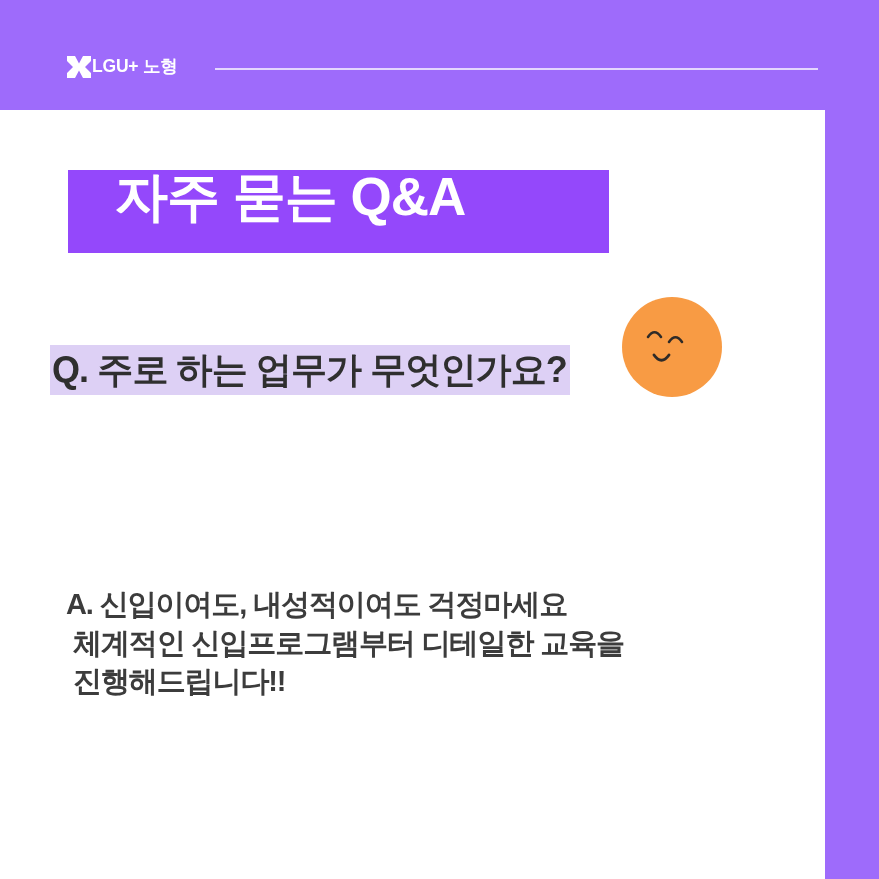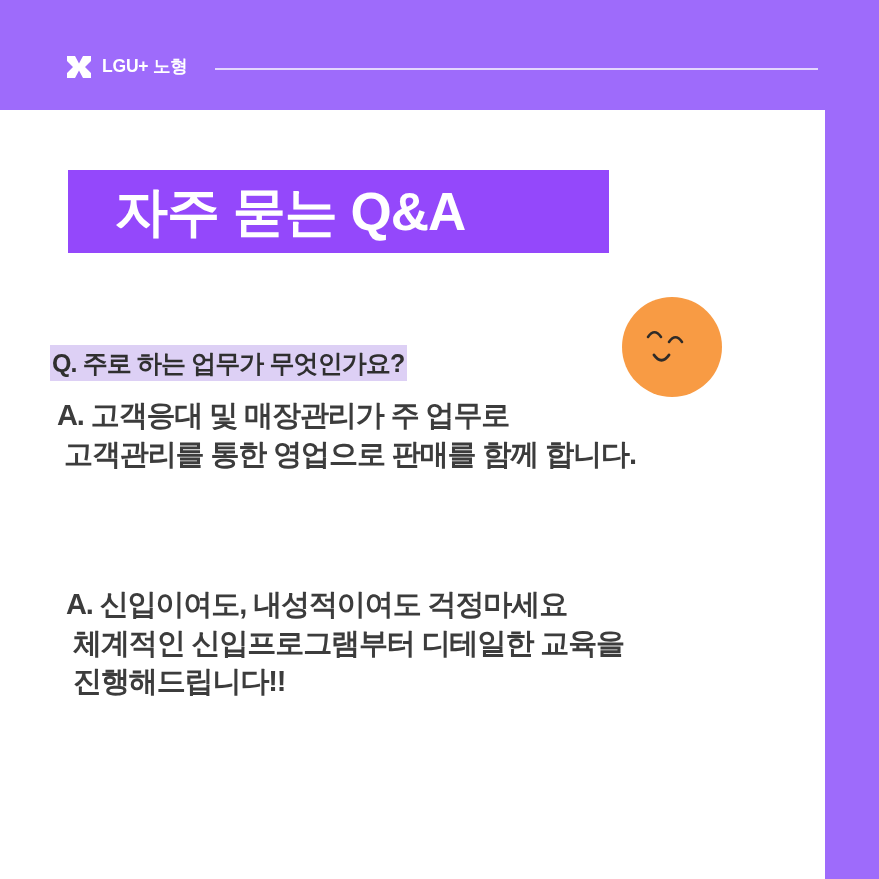"LGU+ 노형" .brand { gap: 10px -> none }
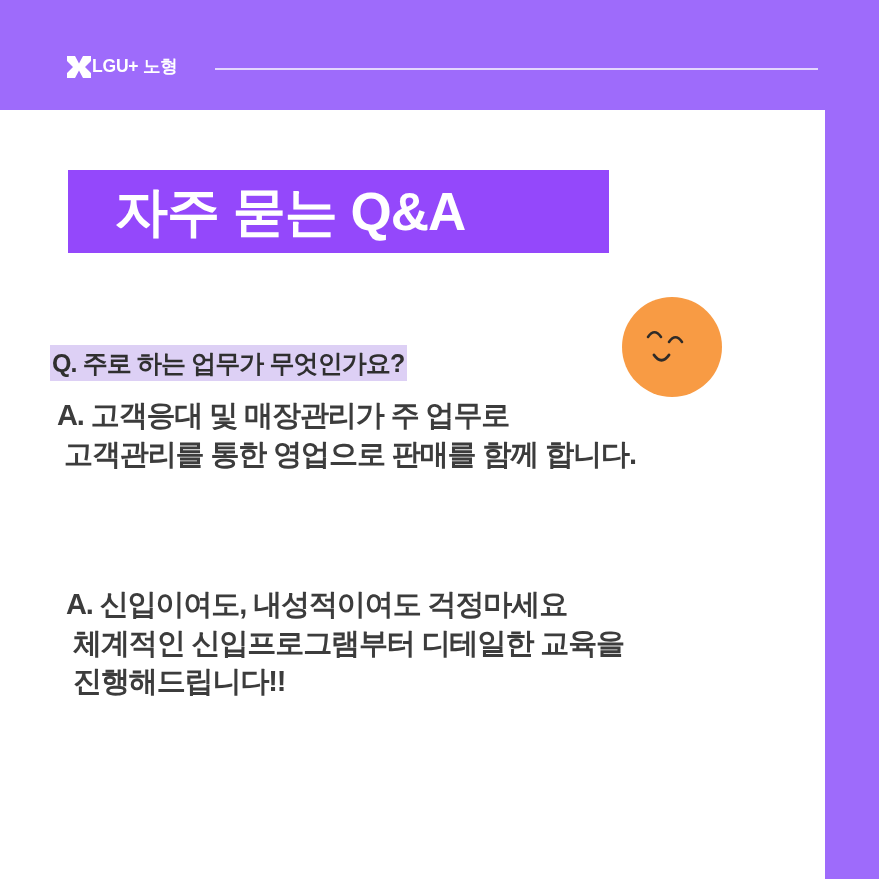"자주 묻는 Q&A" .title-banner { align-items: center -> flex-start }
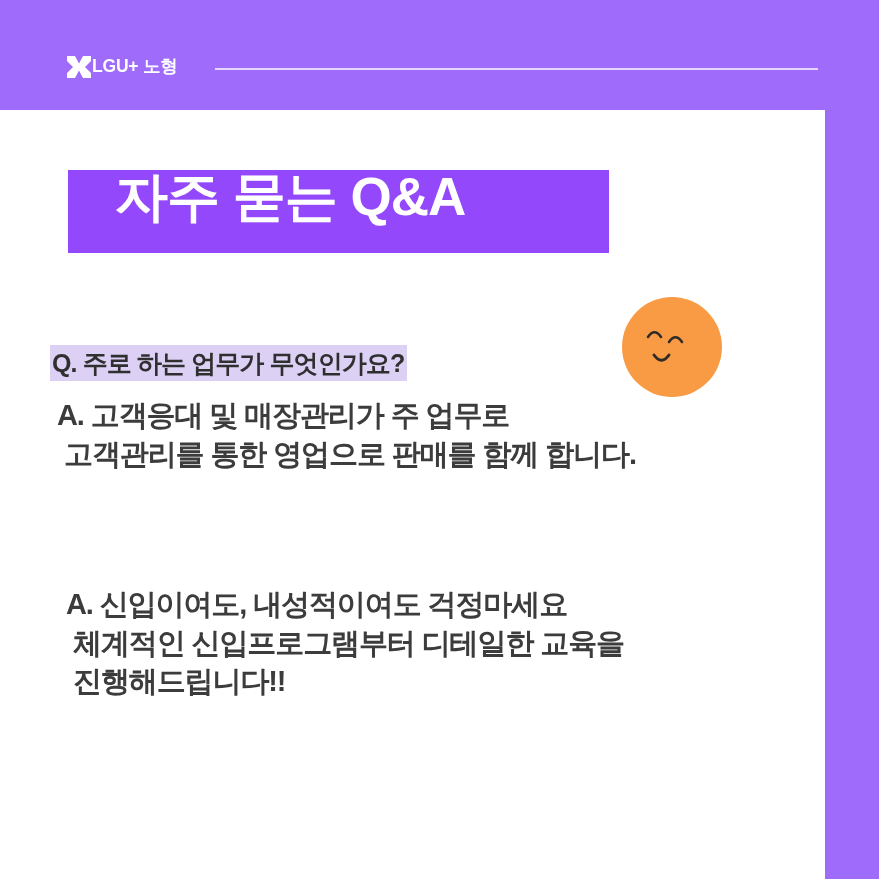"Q. 주로 하는 업무가 무엇인가요?" .question { font-size: 25px -> 36px }
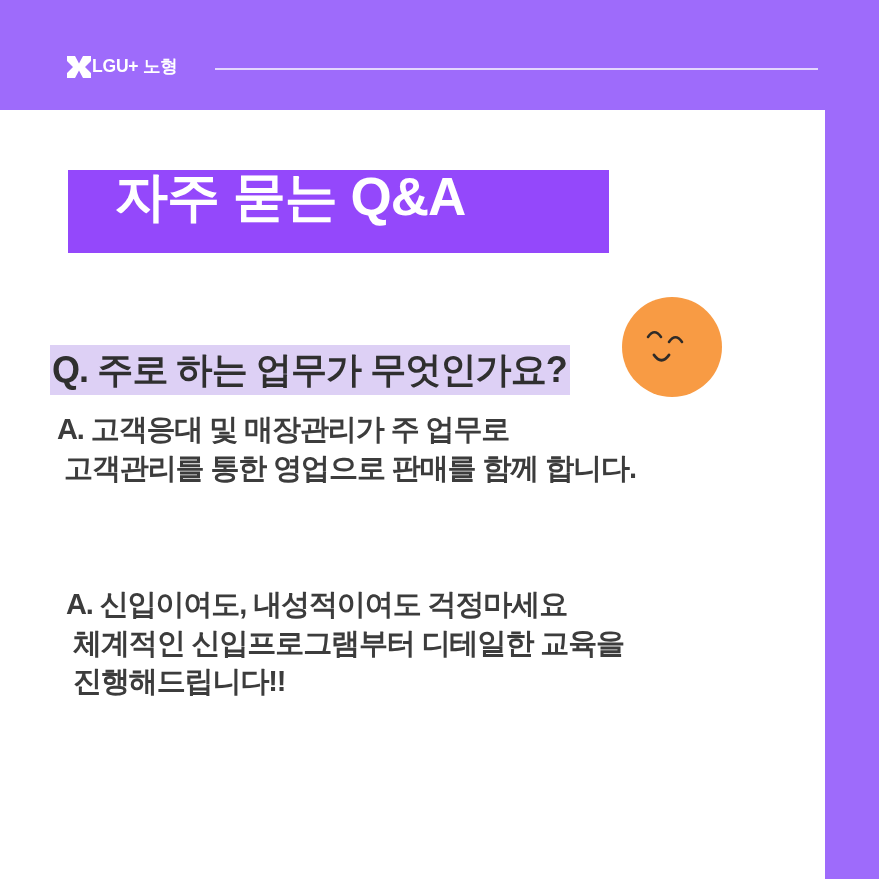"A. 고객응대 및 매장관리가 주" div.answer { html: <div>A. 고객응대 및 매장관리가 주 업무로 고객관리를 통한 영업으로 판매를 함께 합니다.</div> -> none }
